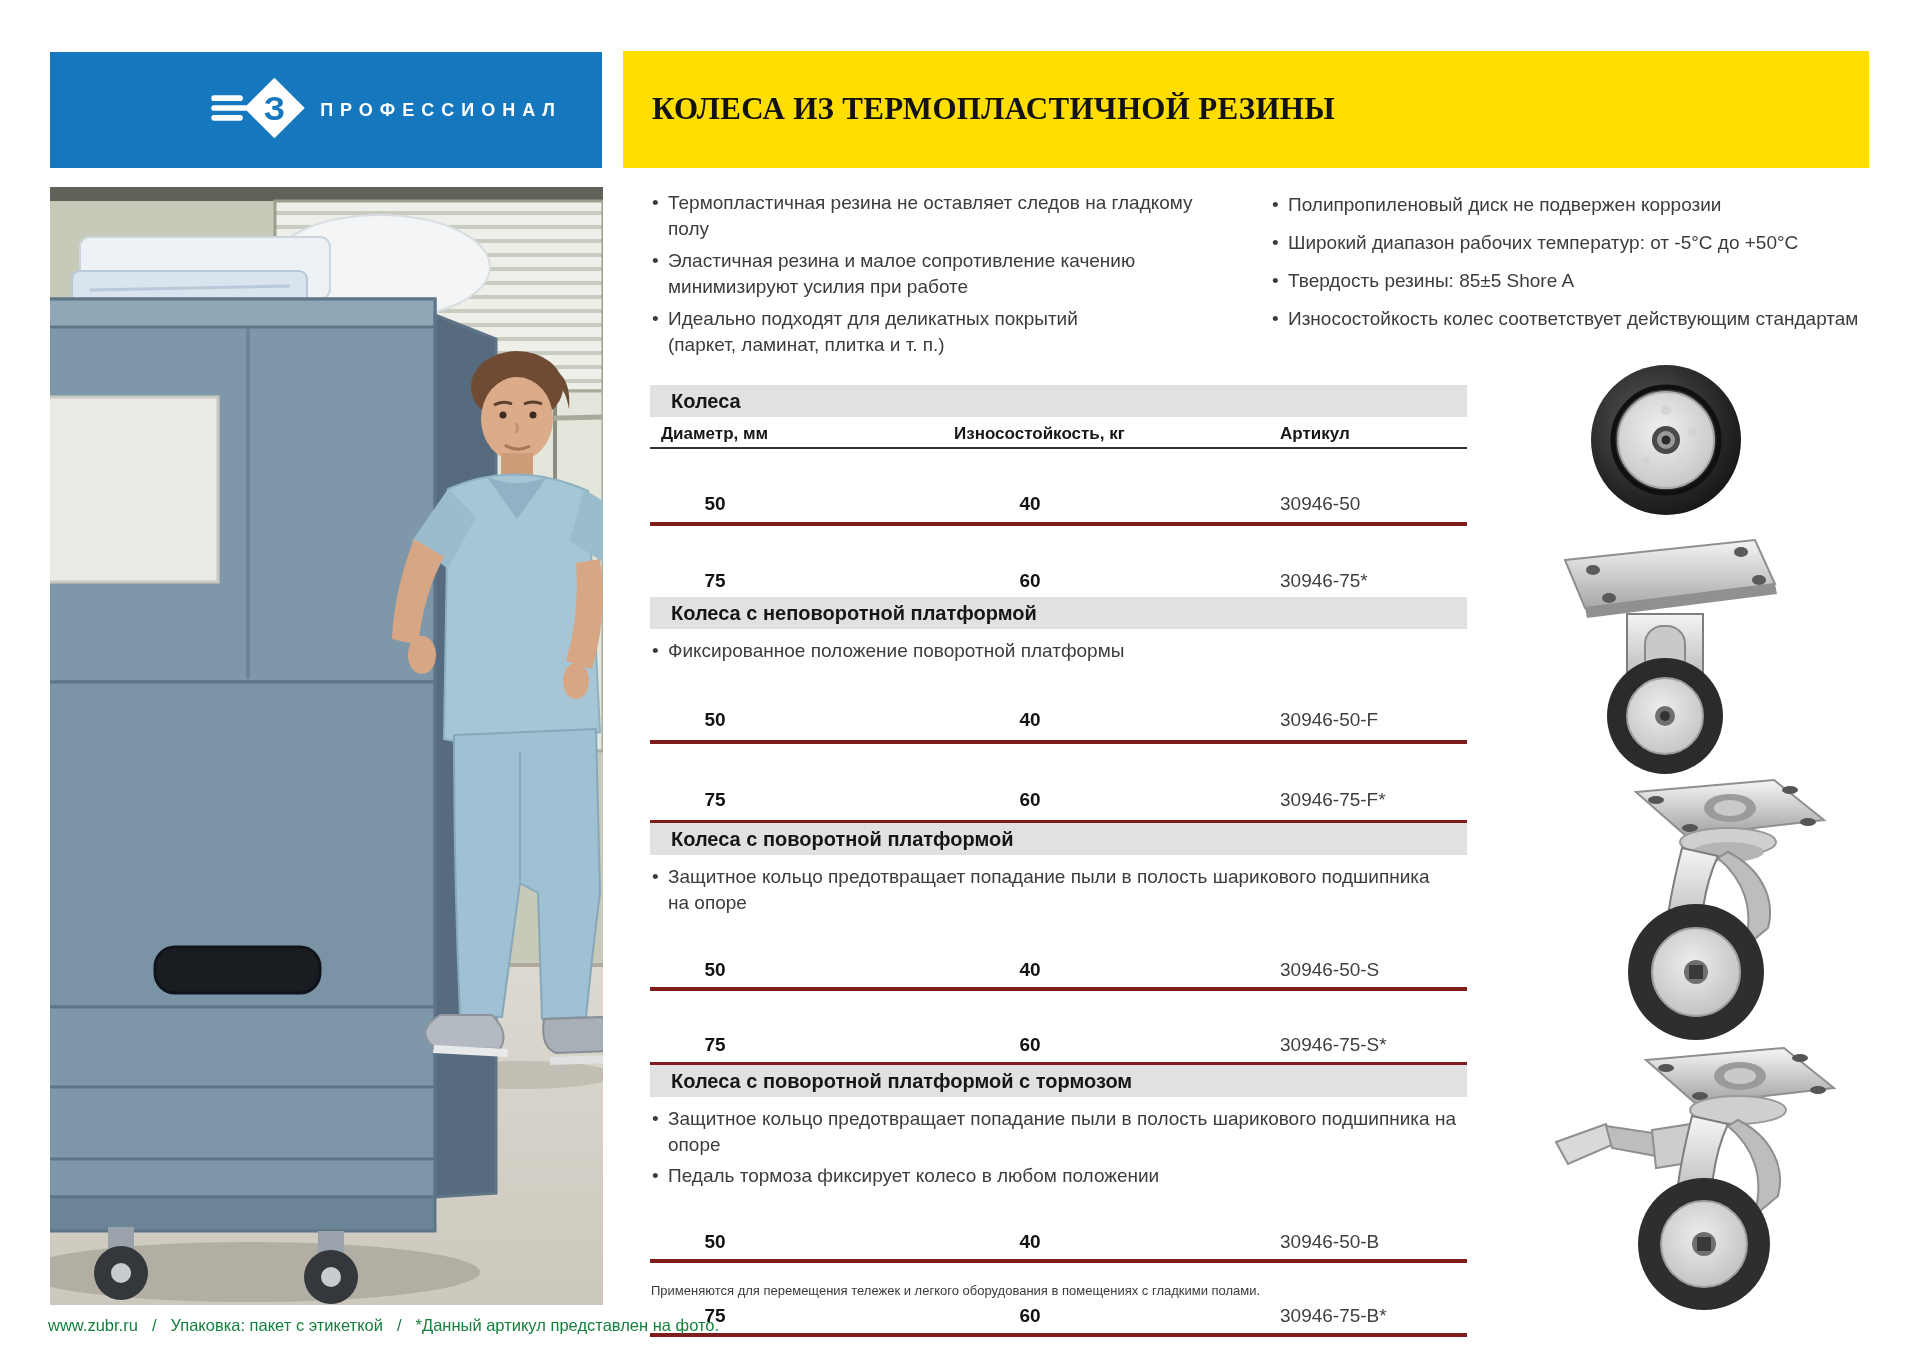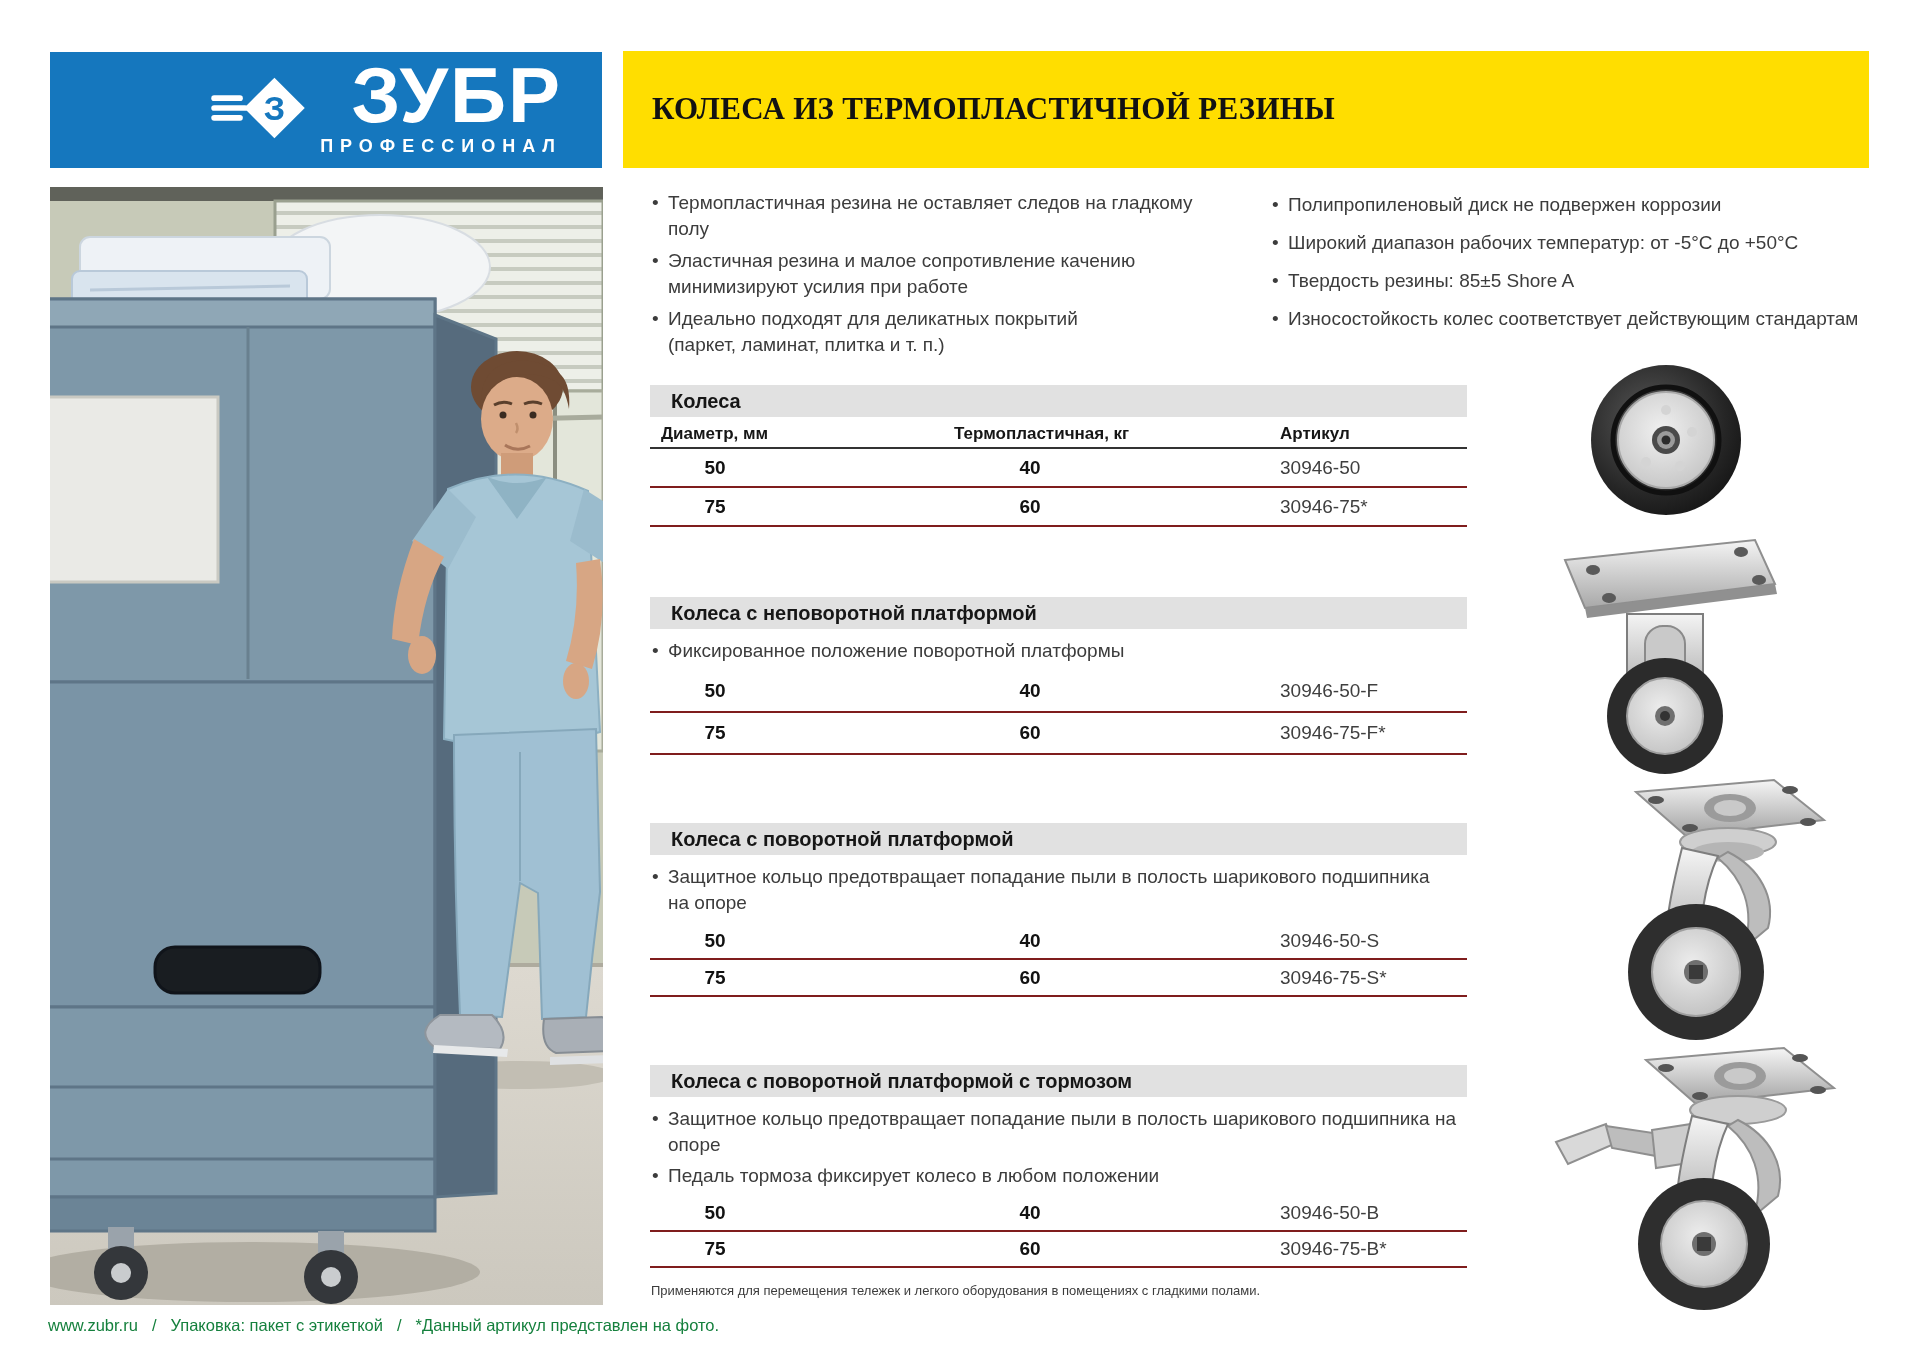"ЗУБР" div.brand { html: <div>ЗУБР</div> -> none }
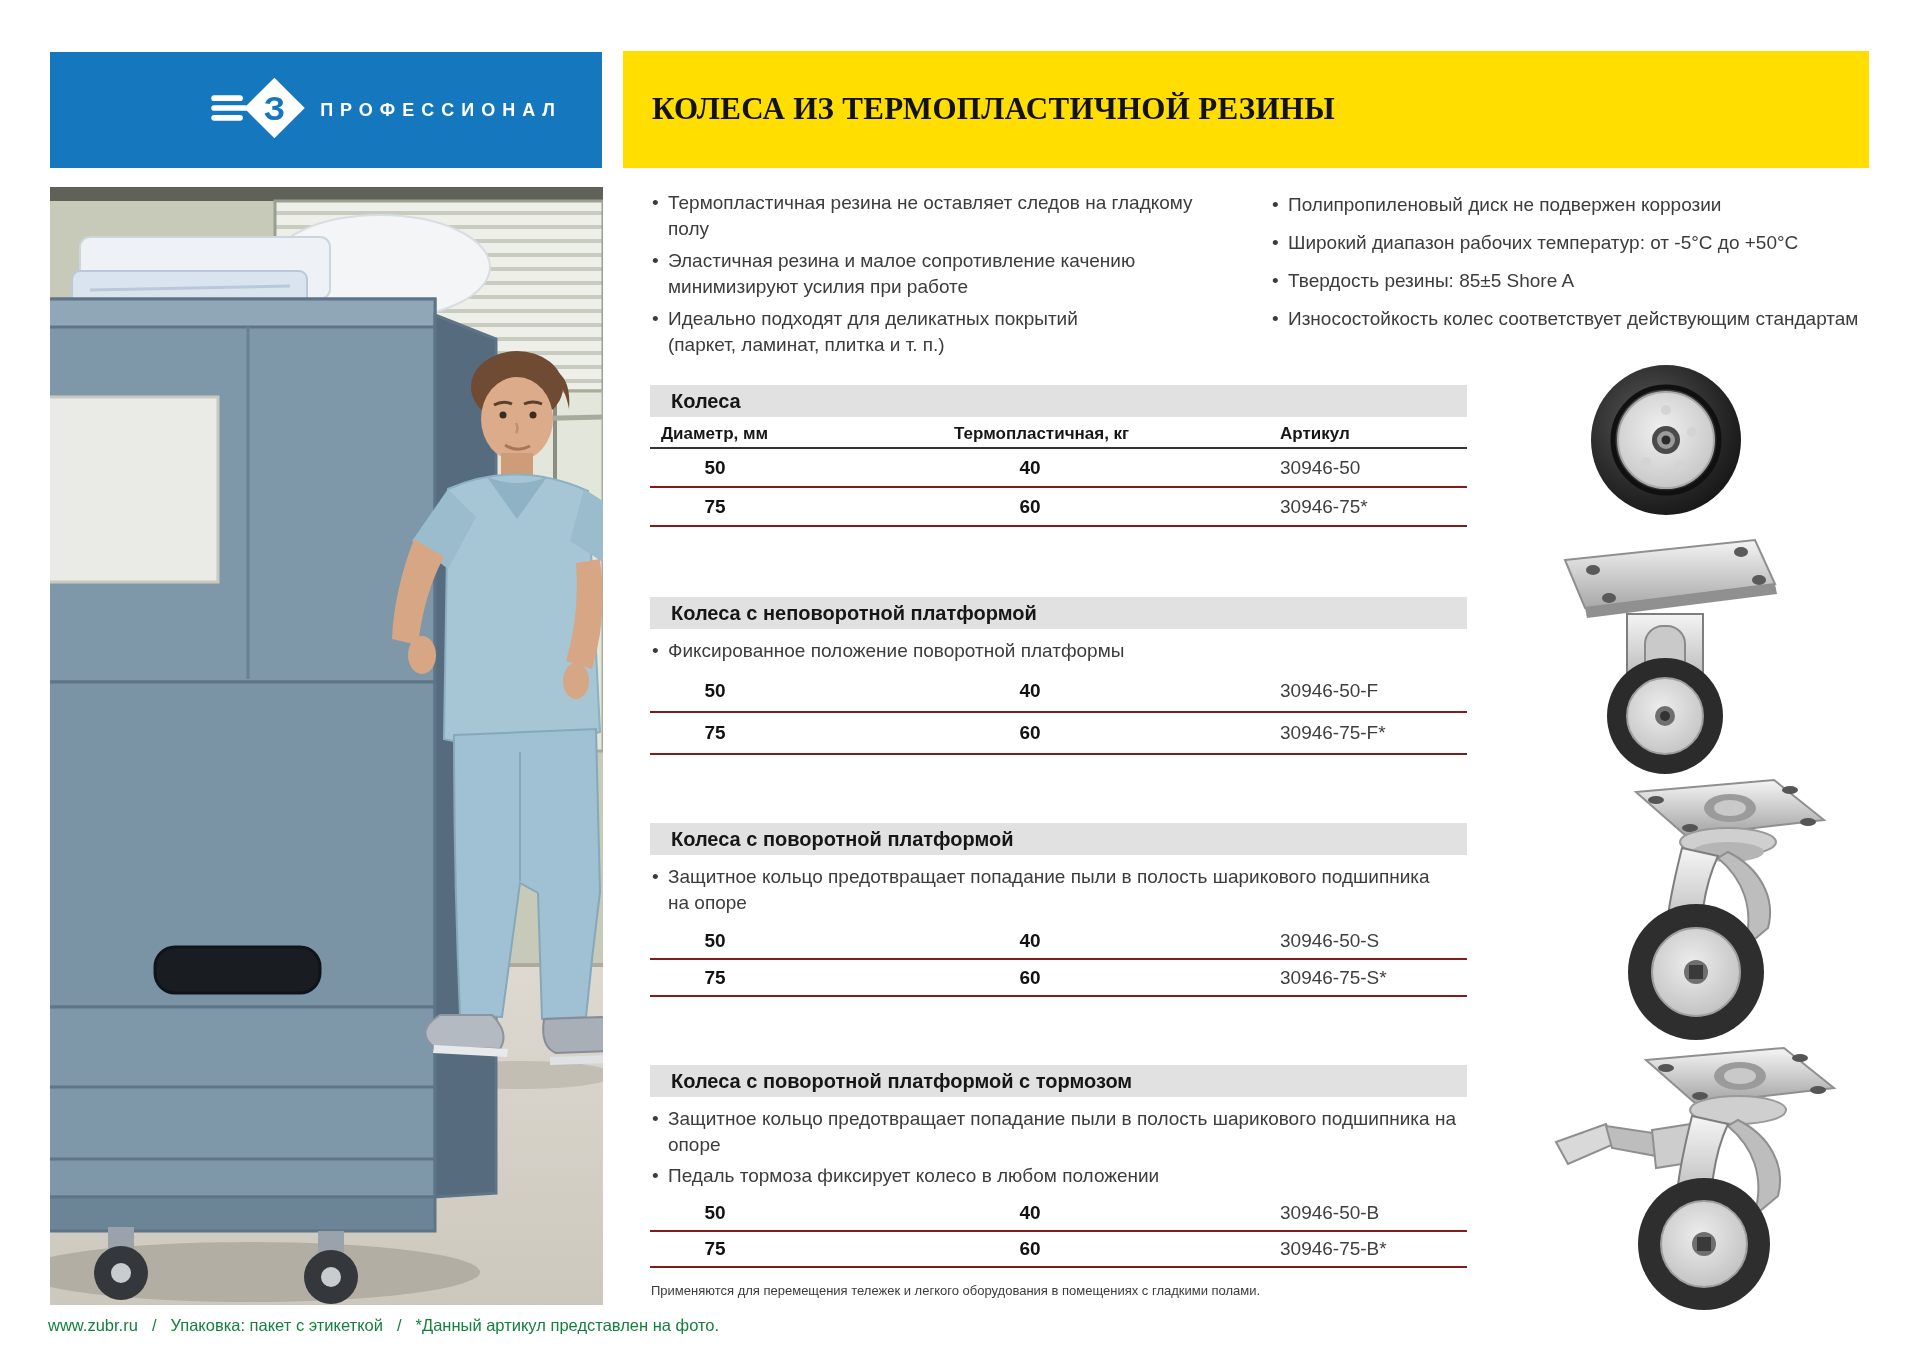"Термопластичная, кг" span.ch2 { text: Термопластичная -> Износостойкость }
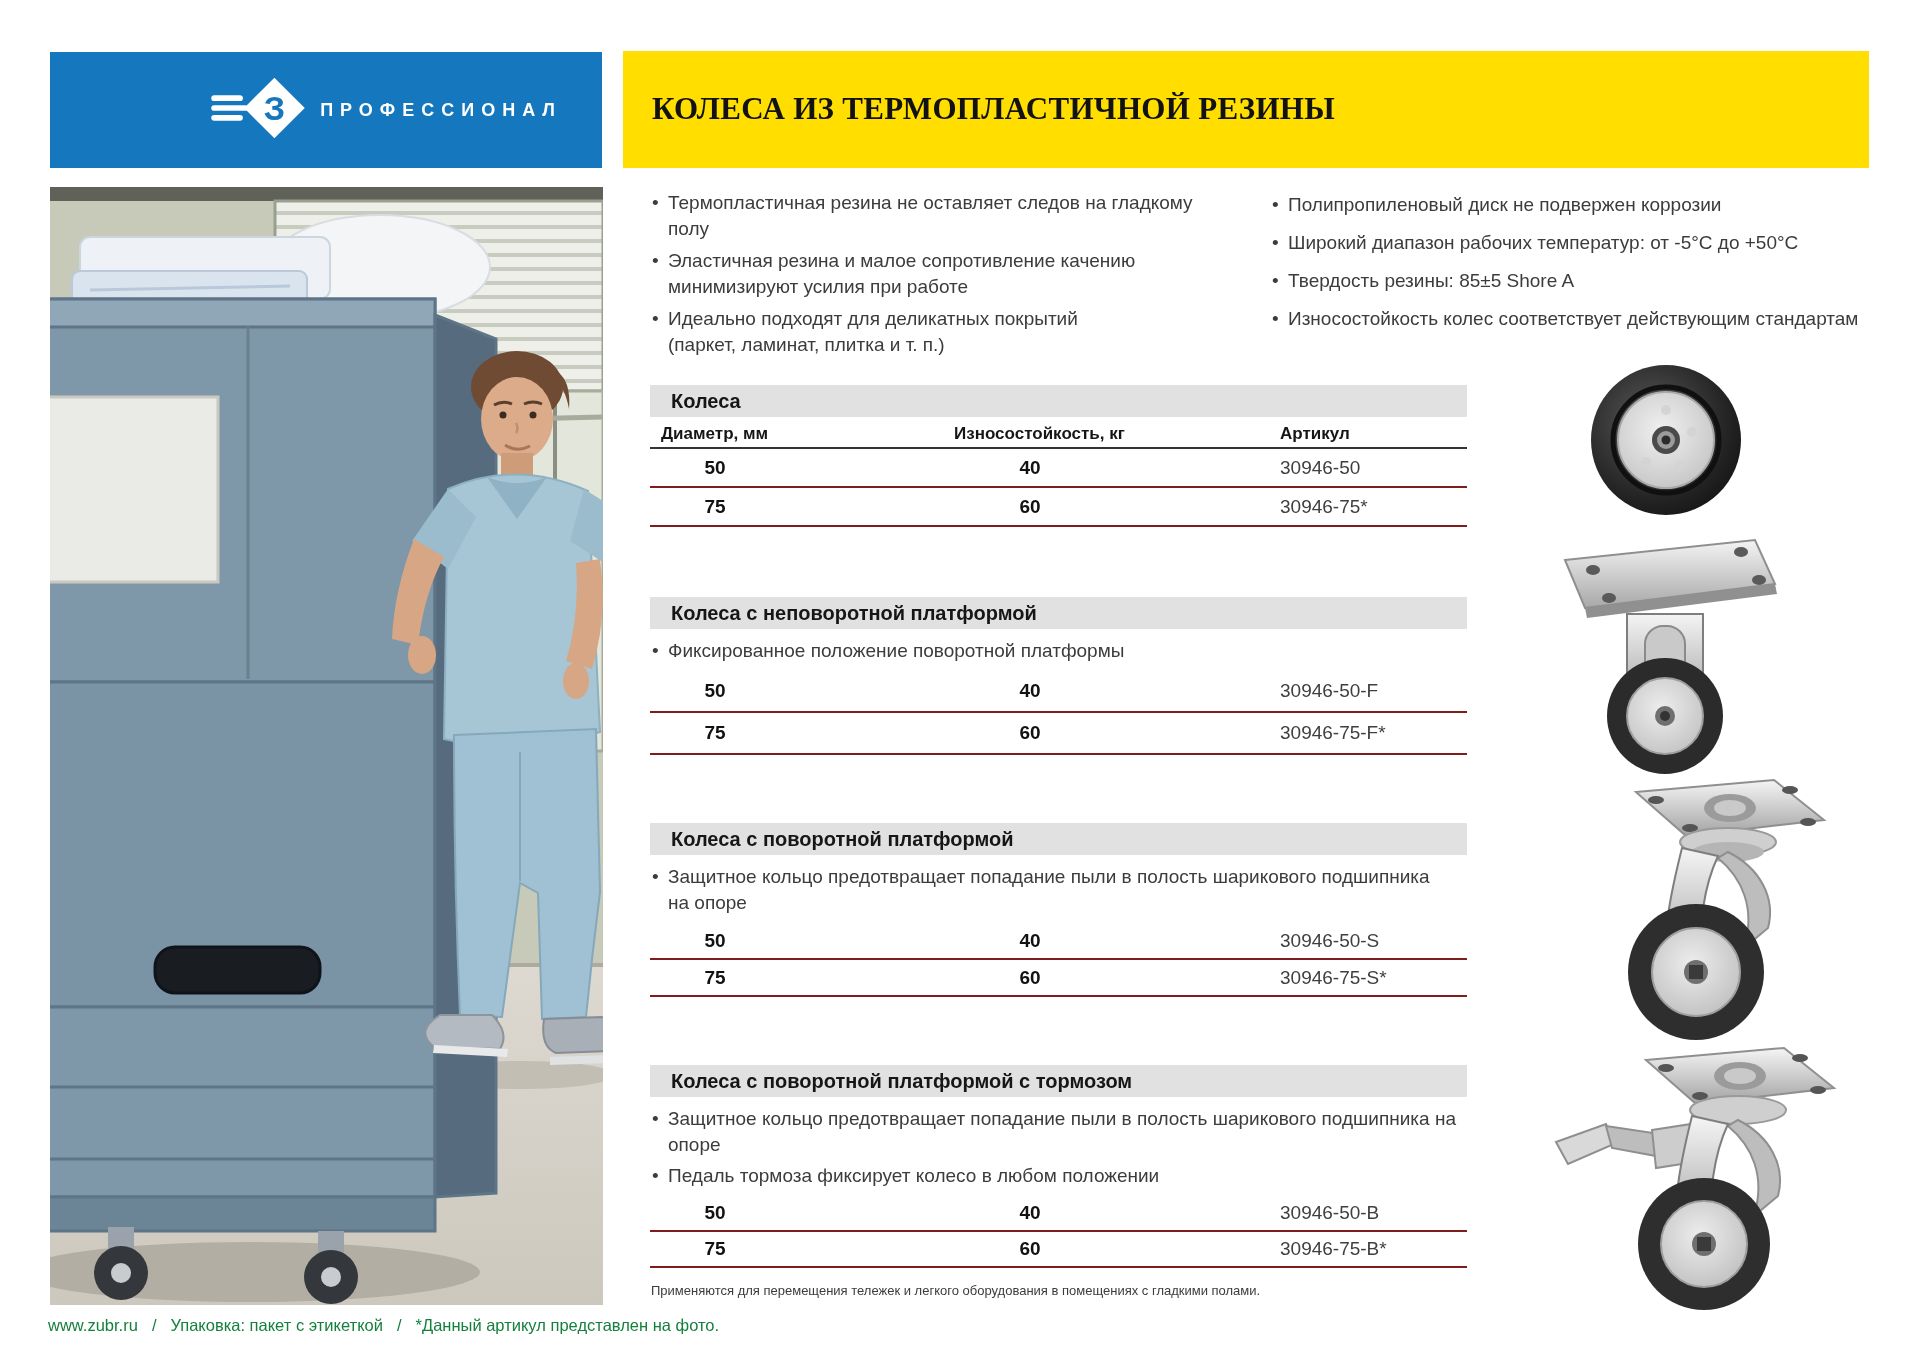"50" .row { border-bottom: 2px solid #7f1d1d -> 4px solid #7f1d1d; margin-top: none -> 36px }
